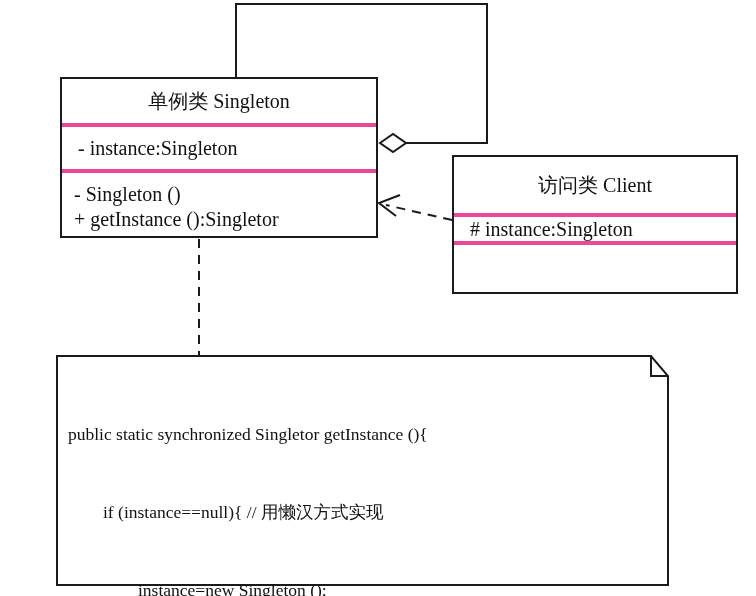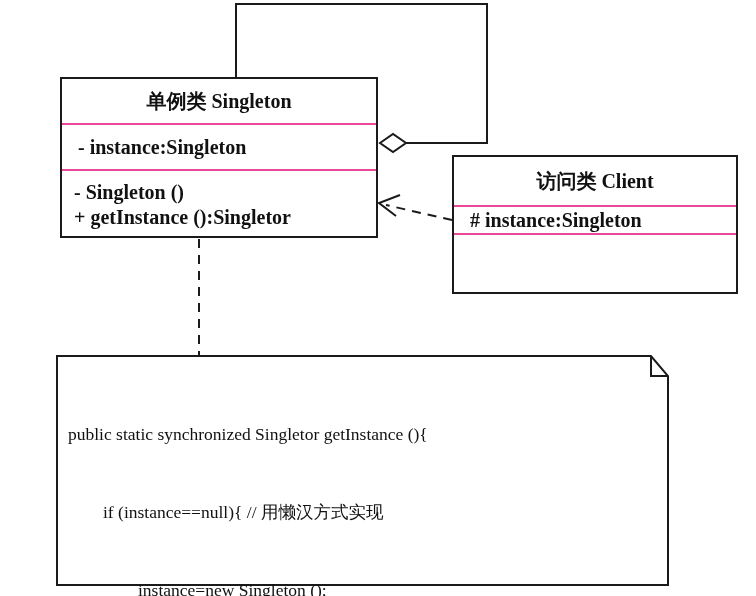"单例类 Singleton" .uml-class { font-weight: bold -> none }
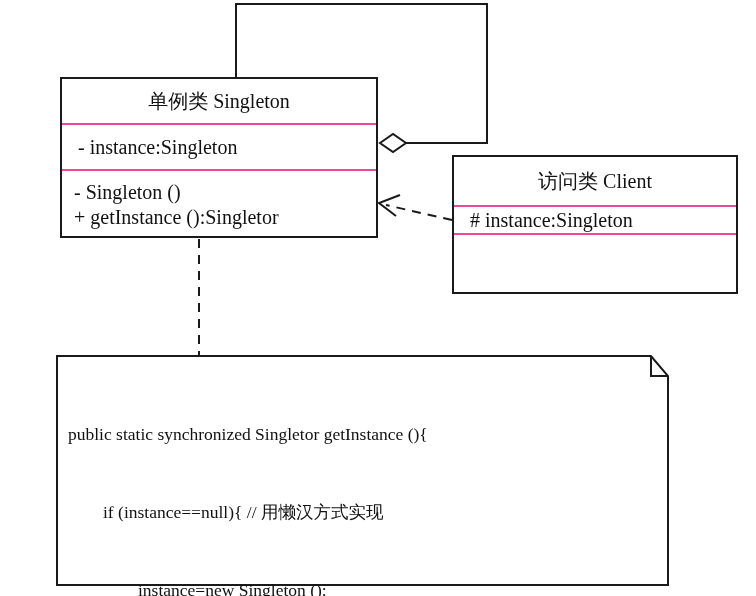"- instance:Singleton" .uml-class .section { border-top: 2px solid #ec4899 -> 4px solid #ec4899 }
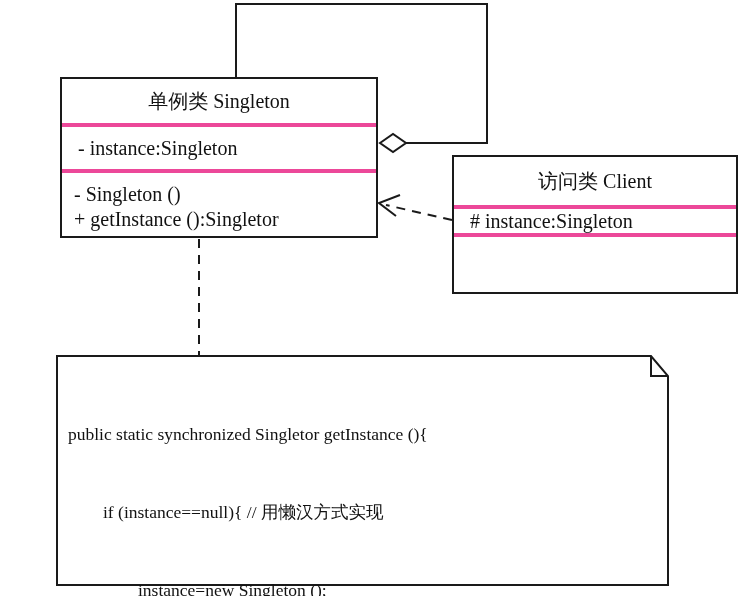"访问类 Client" .client-class .title { height: 48px -> 56px }
